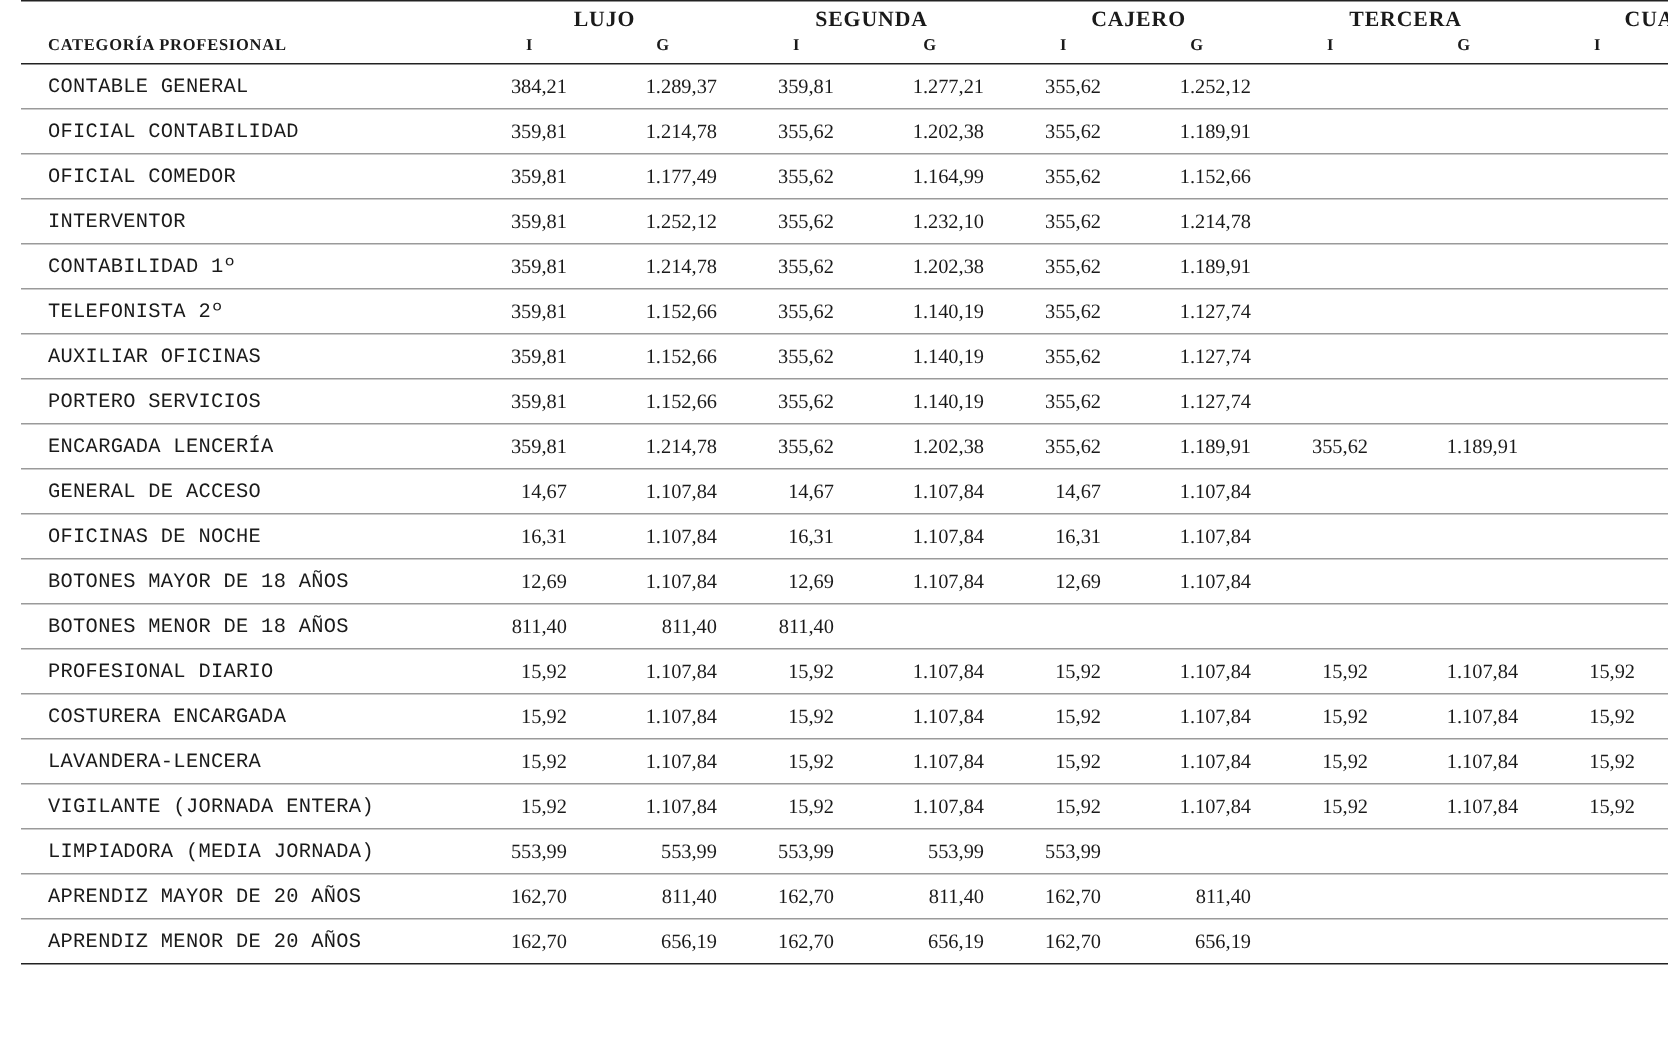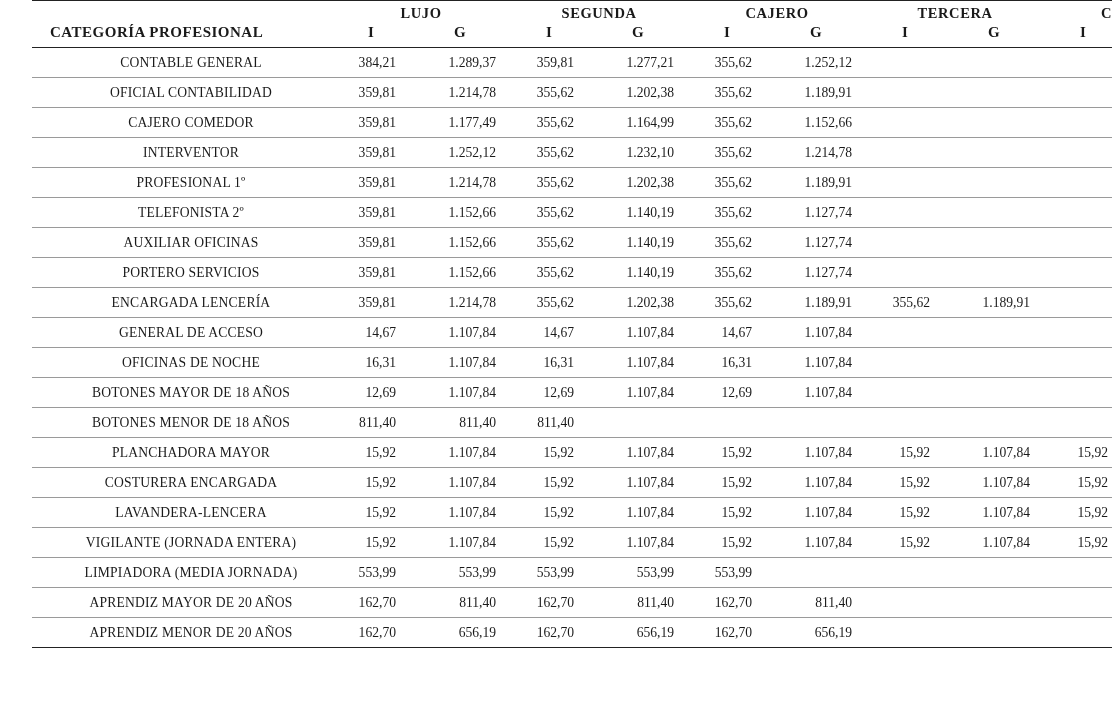"LUJO" .page { padding: 0 32px -> 0 14px }
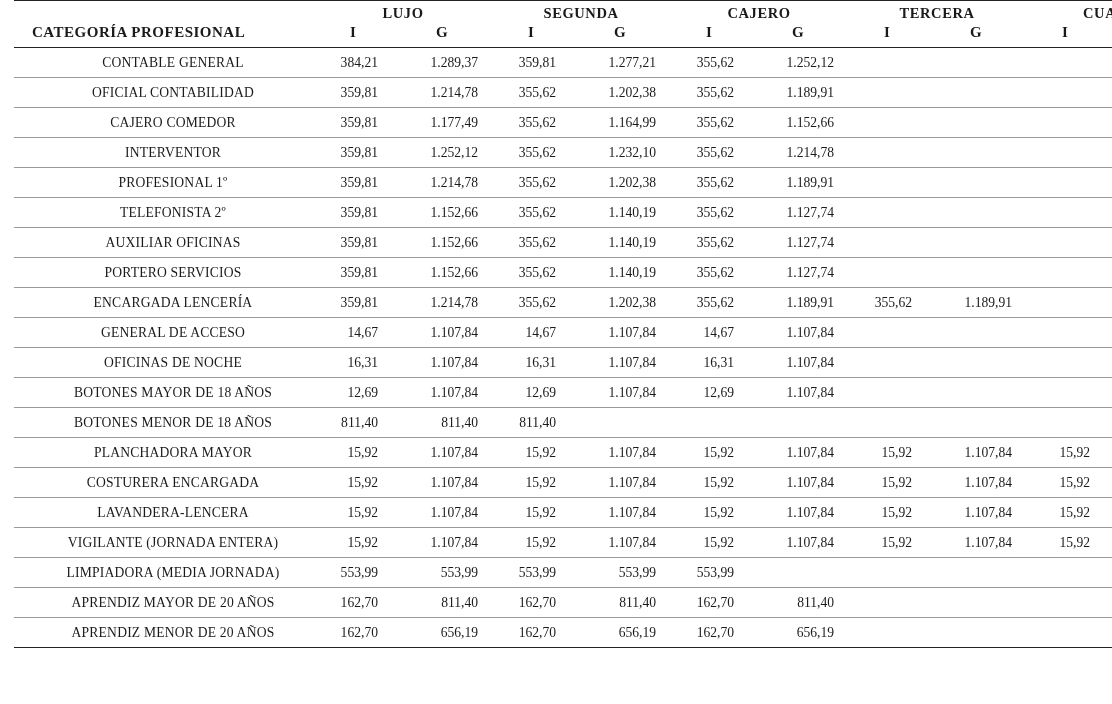"CATEGORÍA PROFESIONAL" thead tr.sub-row th { font-size: 15px -> 11px }
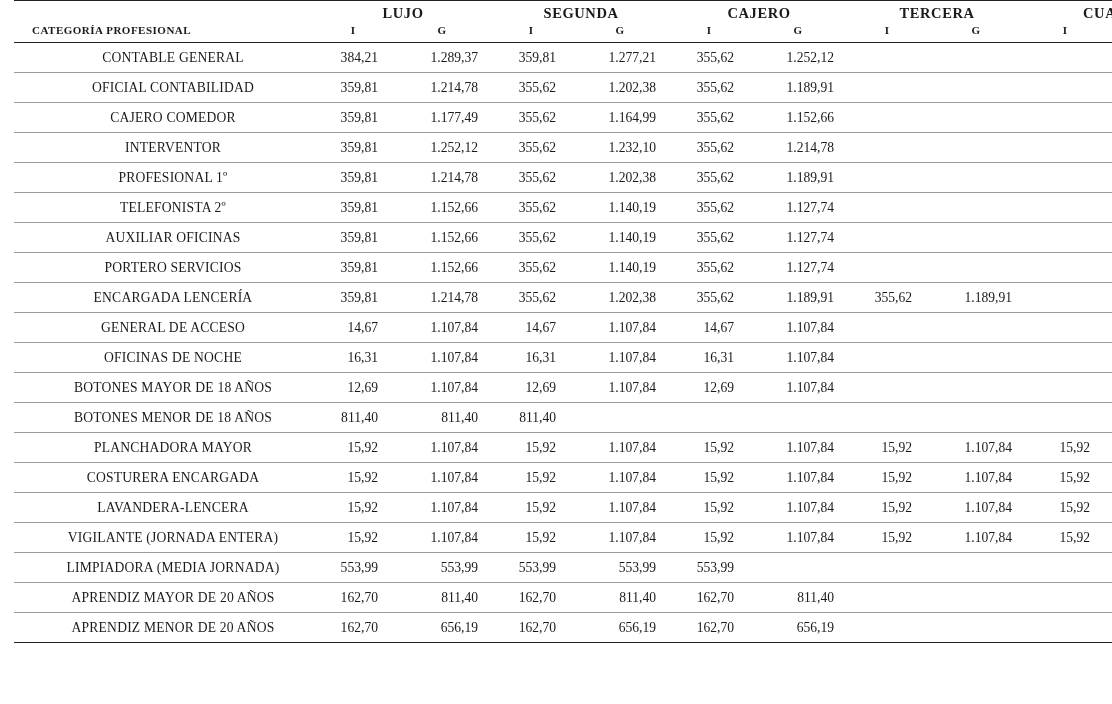"CONTABLE GENERAL" tbody td.cat { font-family: none -> Liberation Mono, monospace; text-align: center -> left }
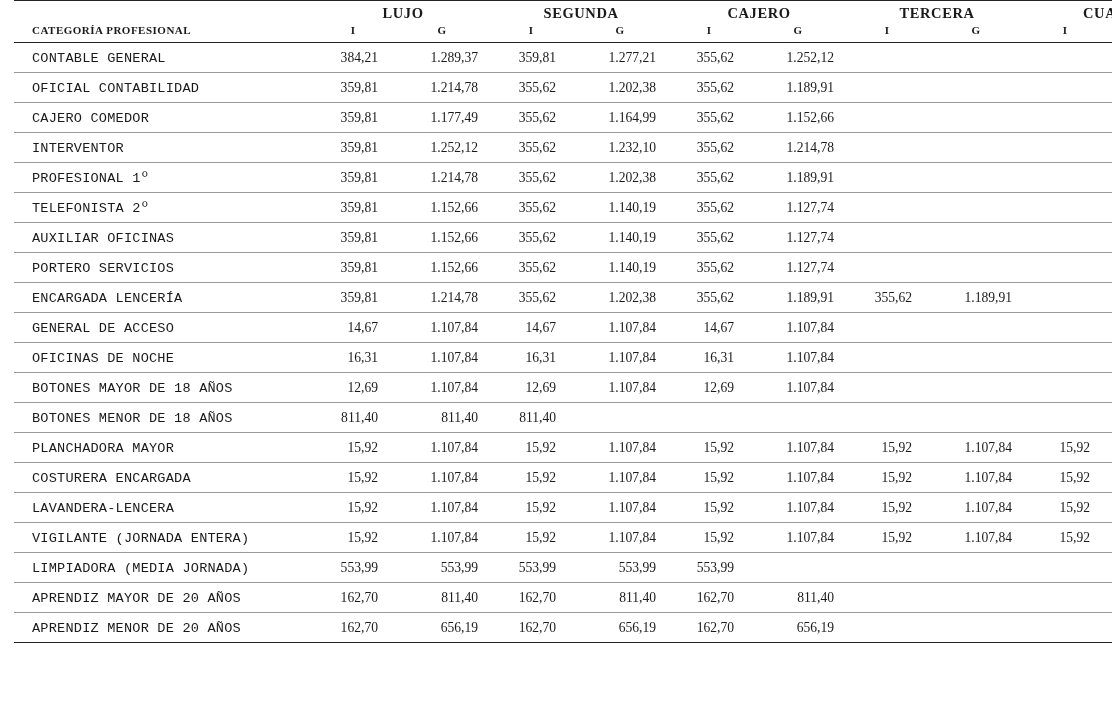"CAJERO COMEDOR" td.cat { text: CAJERO -> OFICIAL }
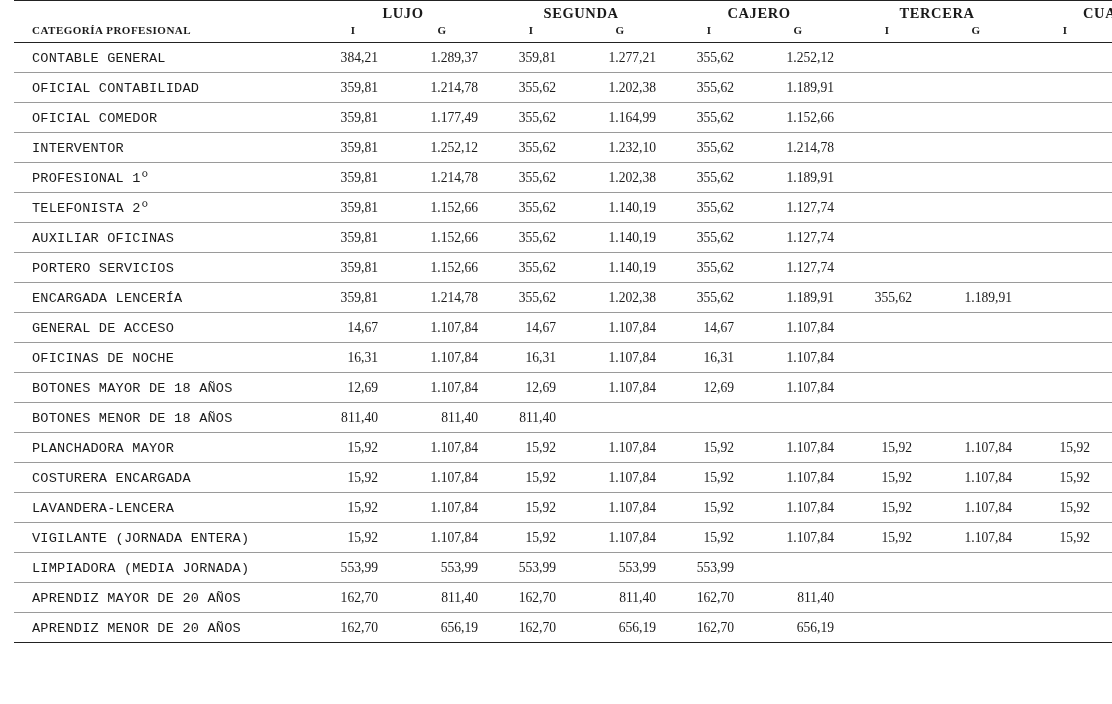"PROFESIONAL 1º" td.cat { text: PROFESIONAL -> CONTABILIDAD }
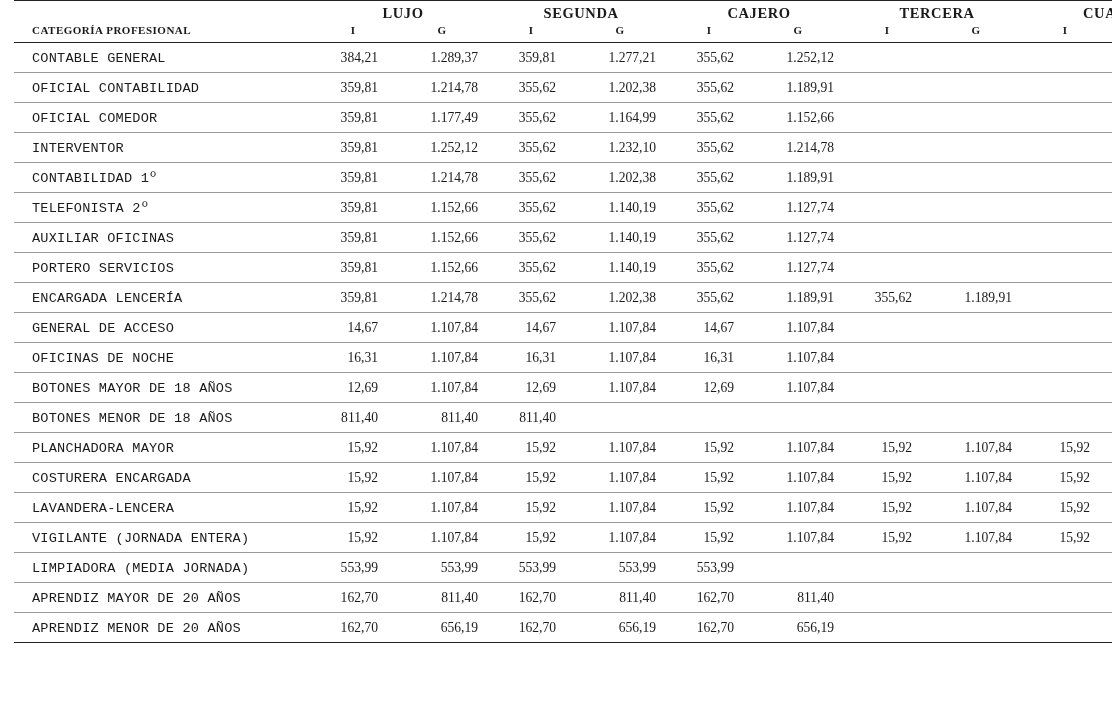"PLANCHADORA MAYOR" td.cat { text: PLANCHADORA MAYOR -> PROFESIONAL DIARIO }
